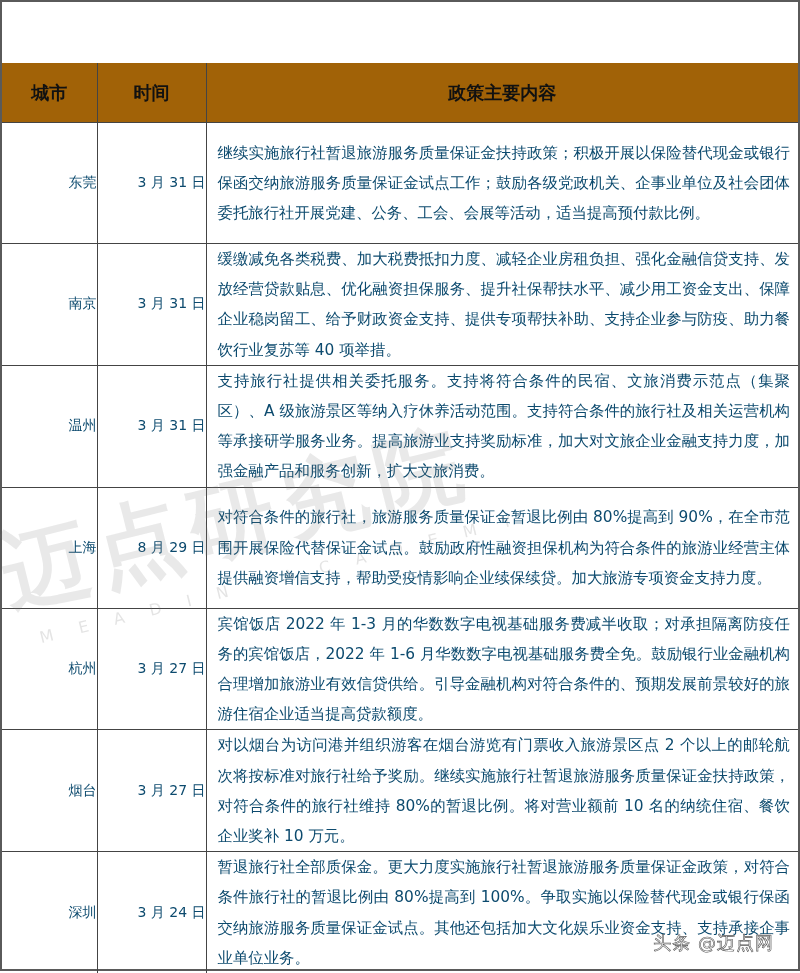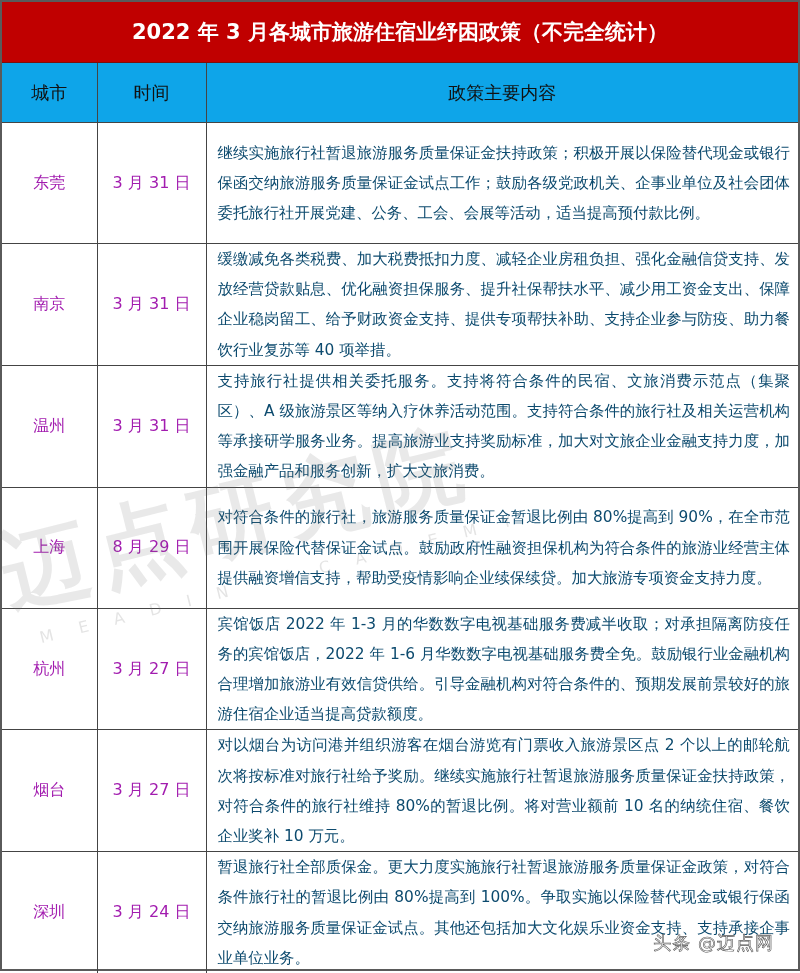"2022 年 3 月各城市旅游住宿业纾困政策（不完全统计）" div.title-bar { html: <div>2022 年 3 月各城市旅游住宿业纾困政策（不完全统计）</div> -> none }
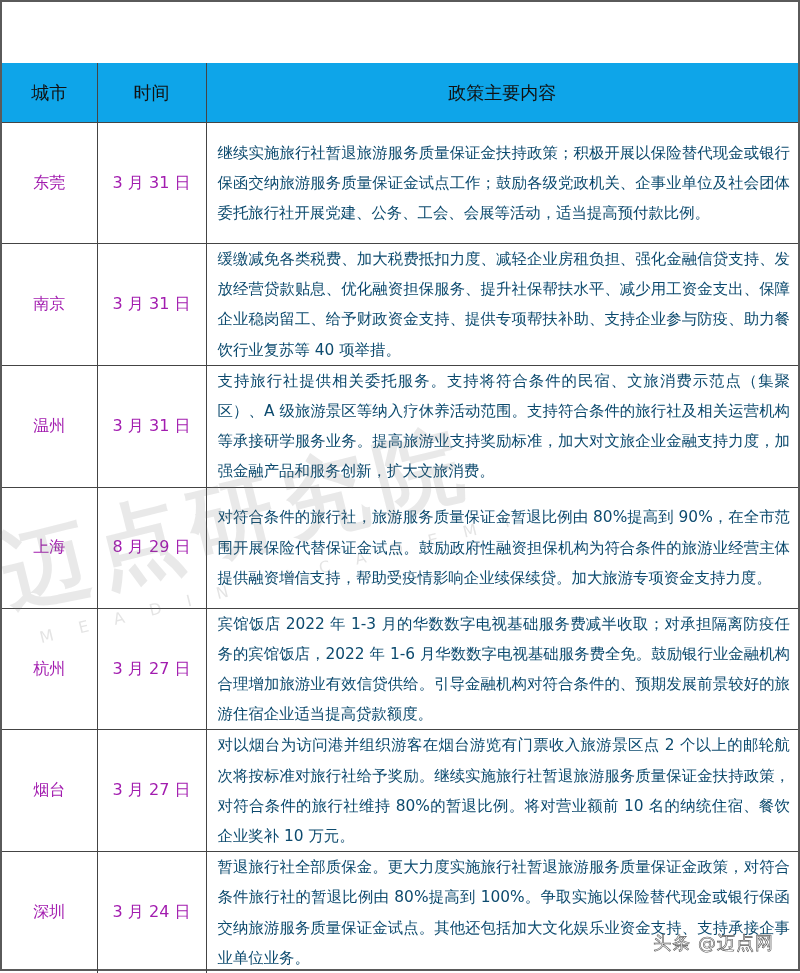"城市" table.policy th { background: #0ea5e9 -> #a16207; font-weight: normal -> bold }
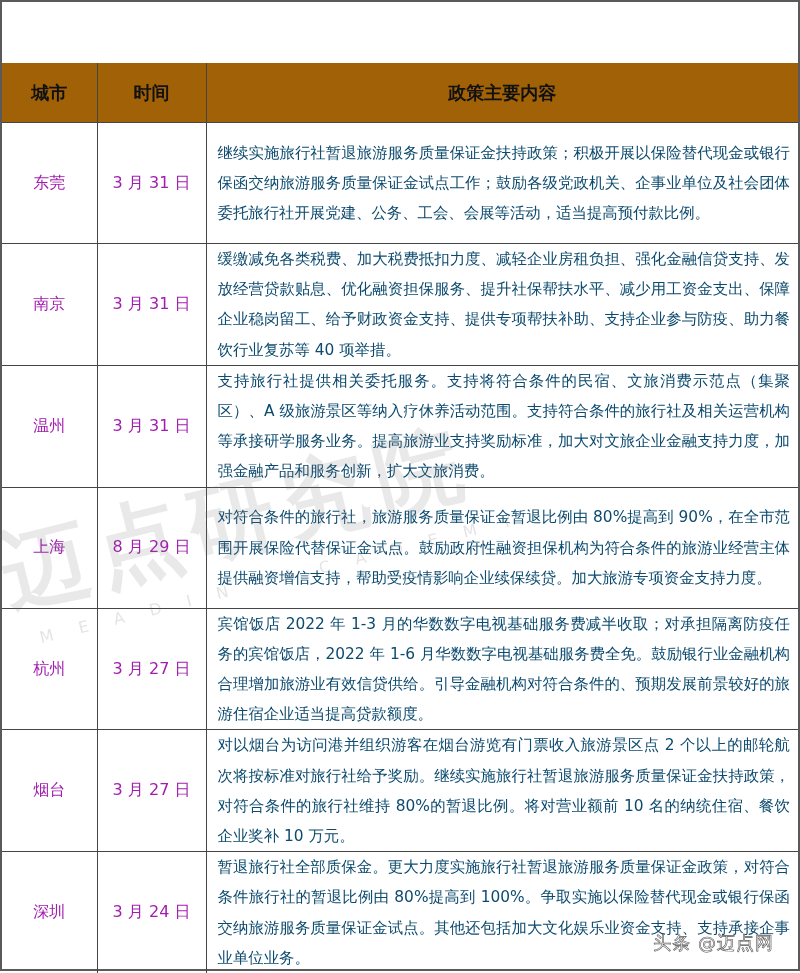"东莞" td.city, td.date { color: #a21caf -> #0c4a6e; font-size: 16px -> 14px; text-align: center -> right }
